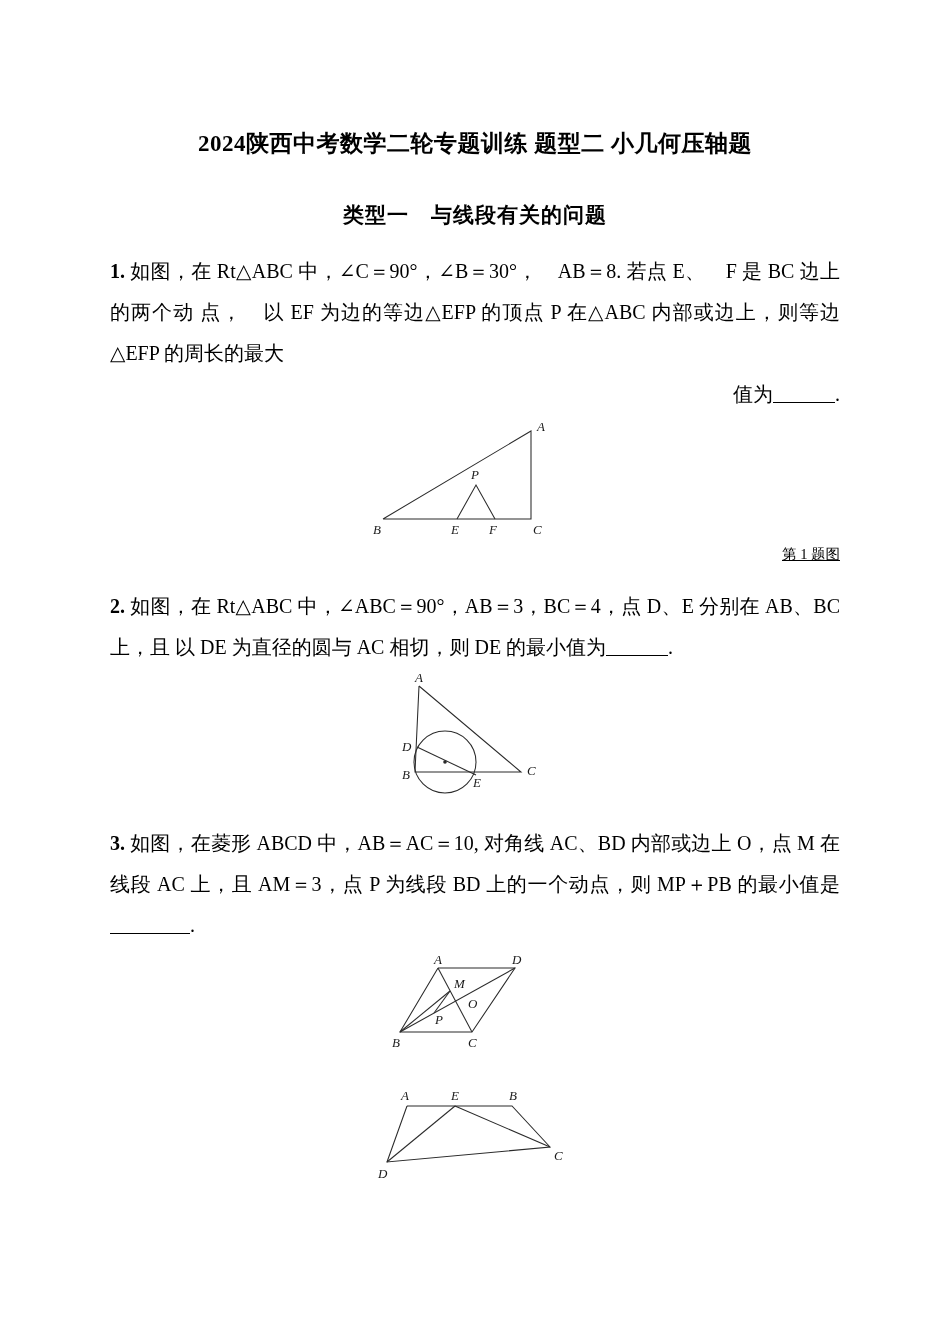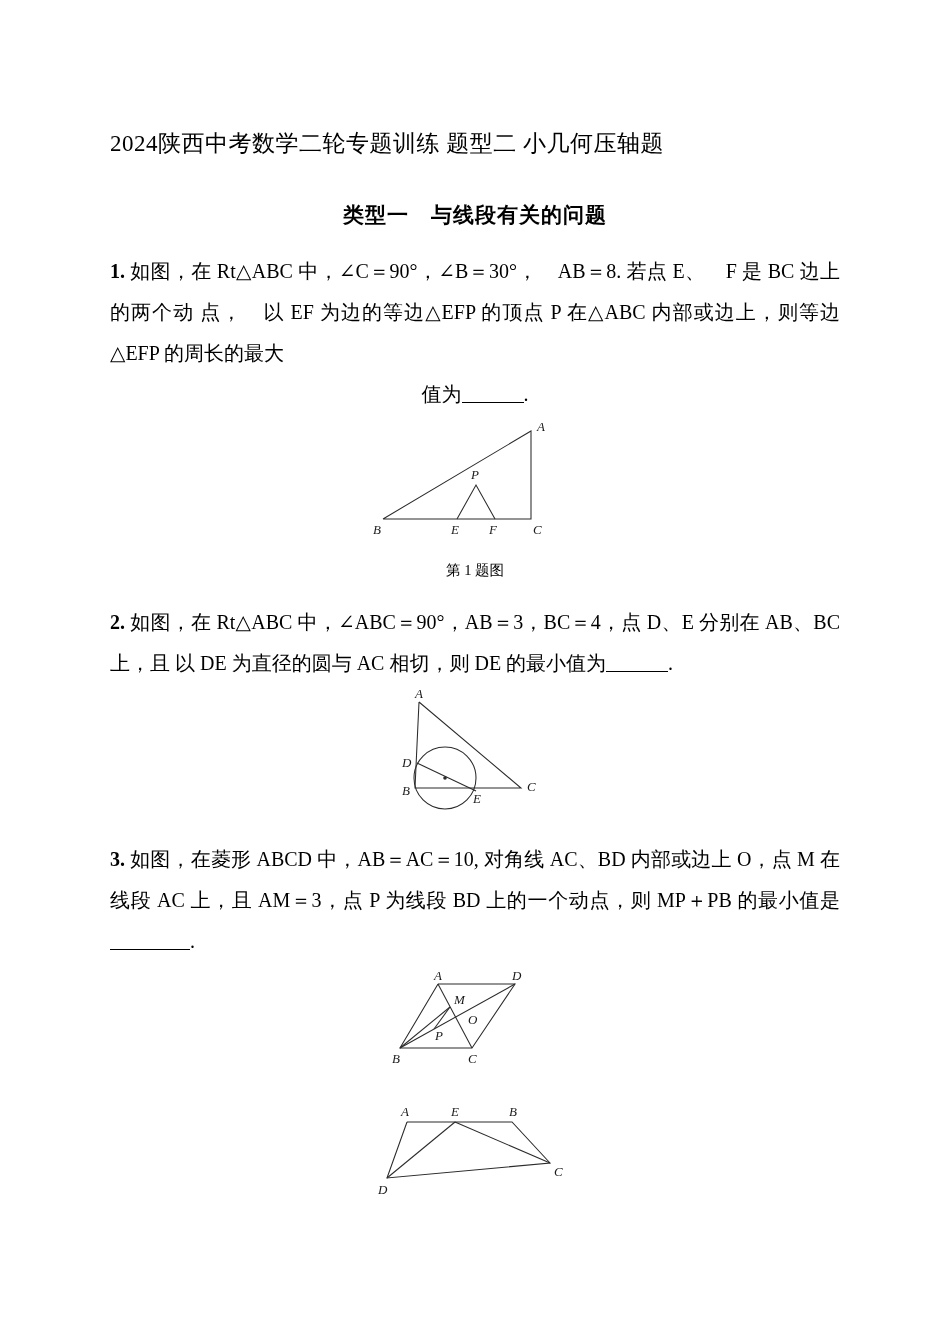"2024陕西中考数学二轮专题训练 题型二 小几何压轴题" .doc-title { font-weight: normal -> bold; text-align: left -> center }
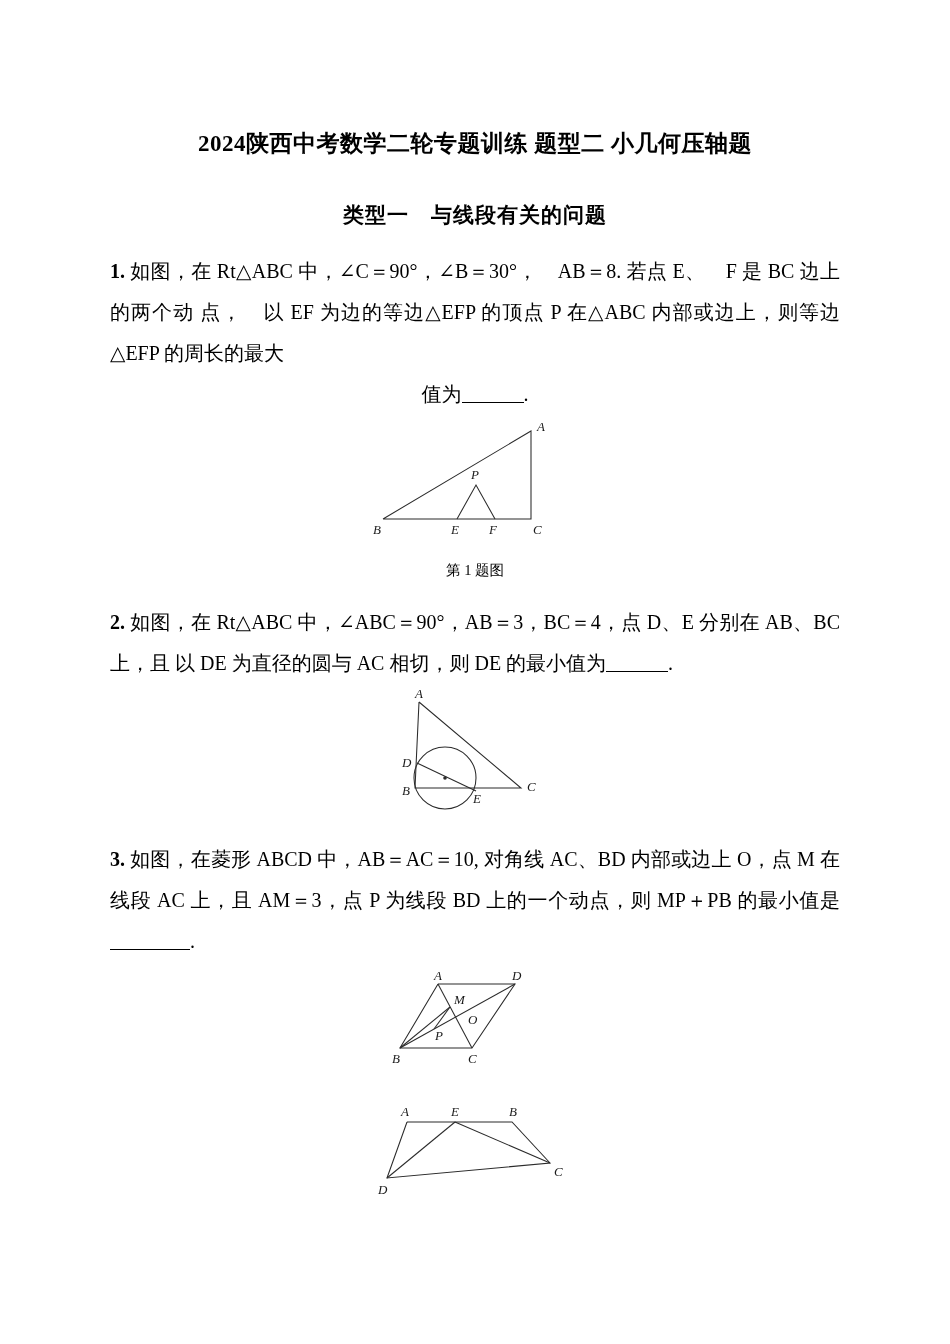"值为 ." .center-line { text-align: center -> right }
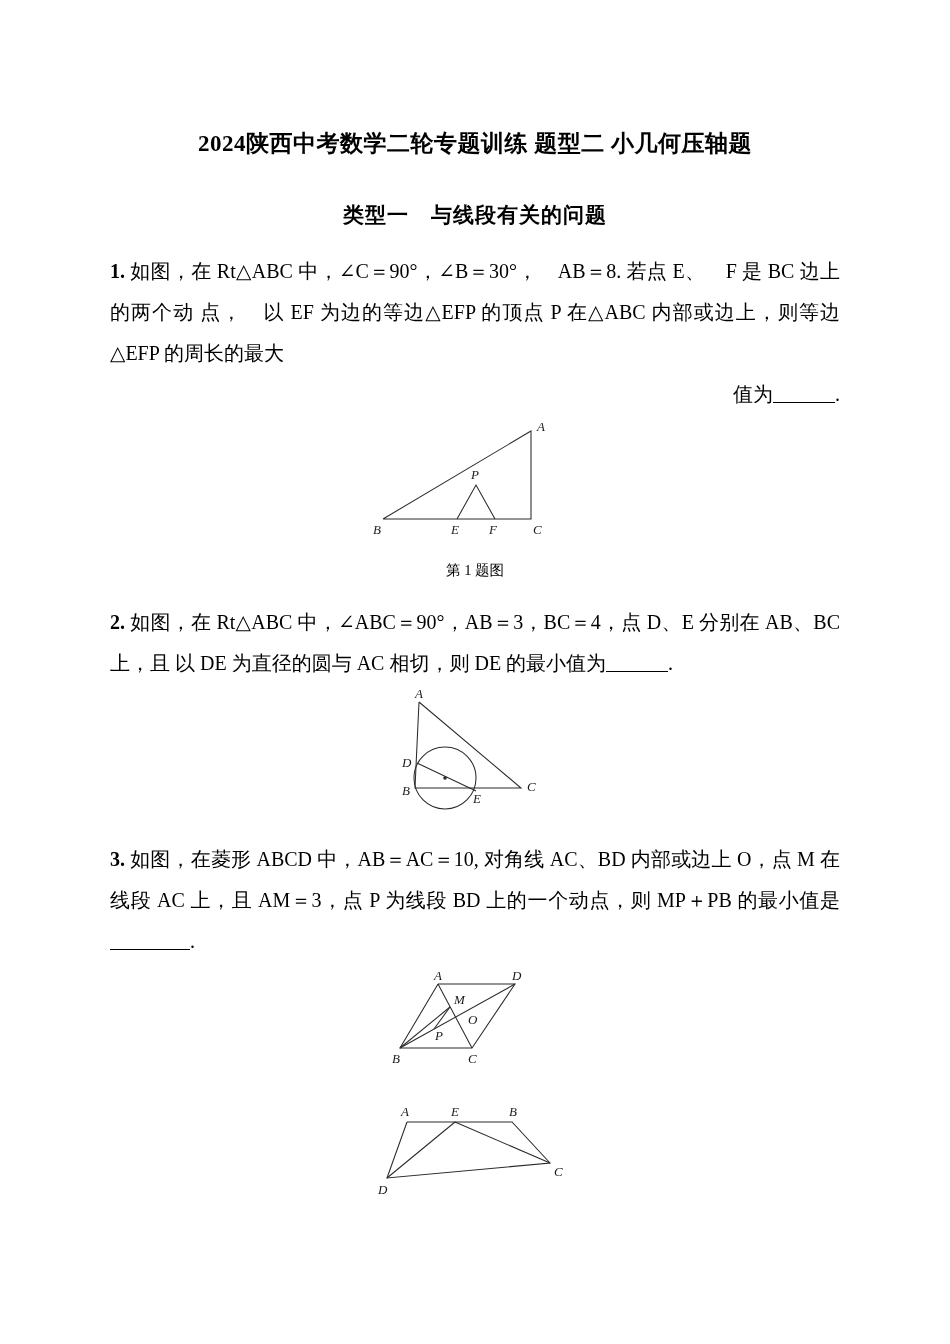"第 1 题图" .fig-caption { margin-top: 18px -> 2px; text-align: center -> right; text-decoration: none -> underline }
